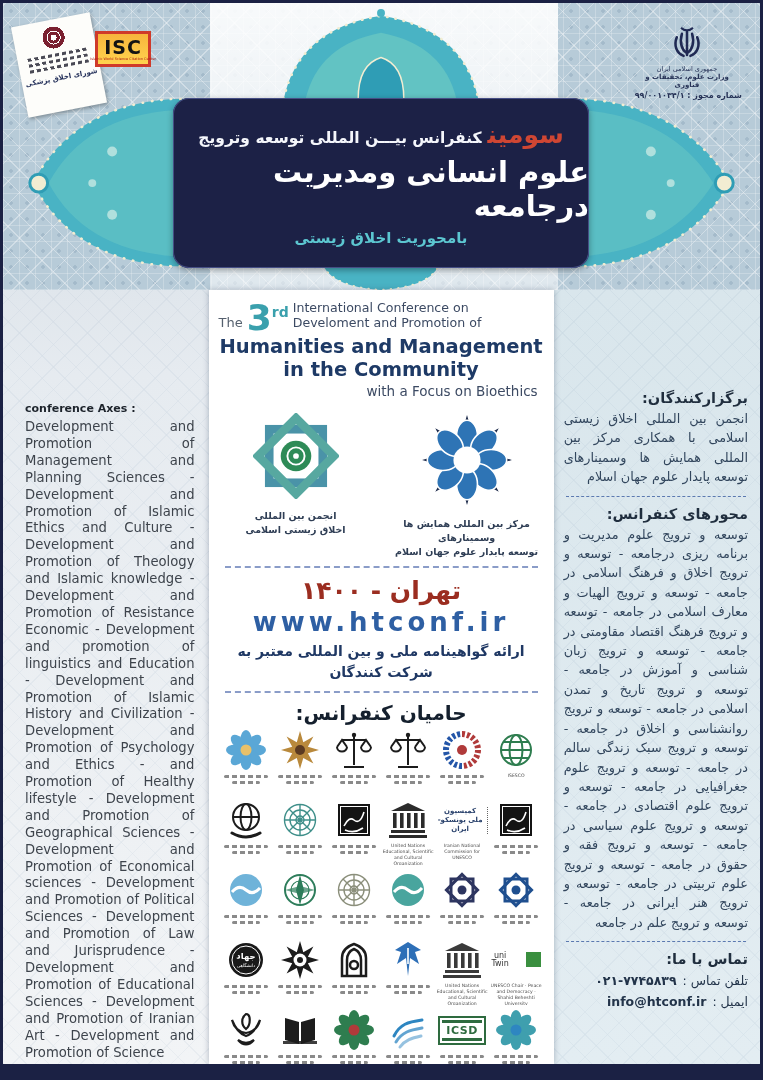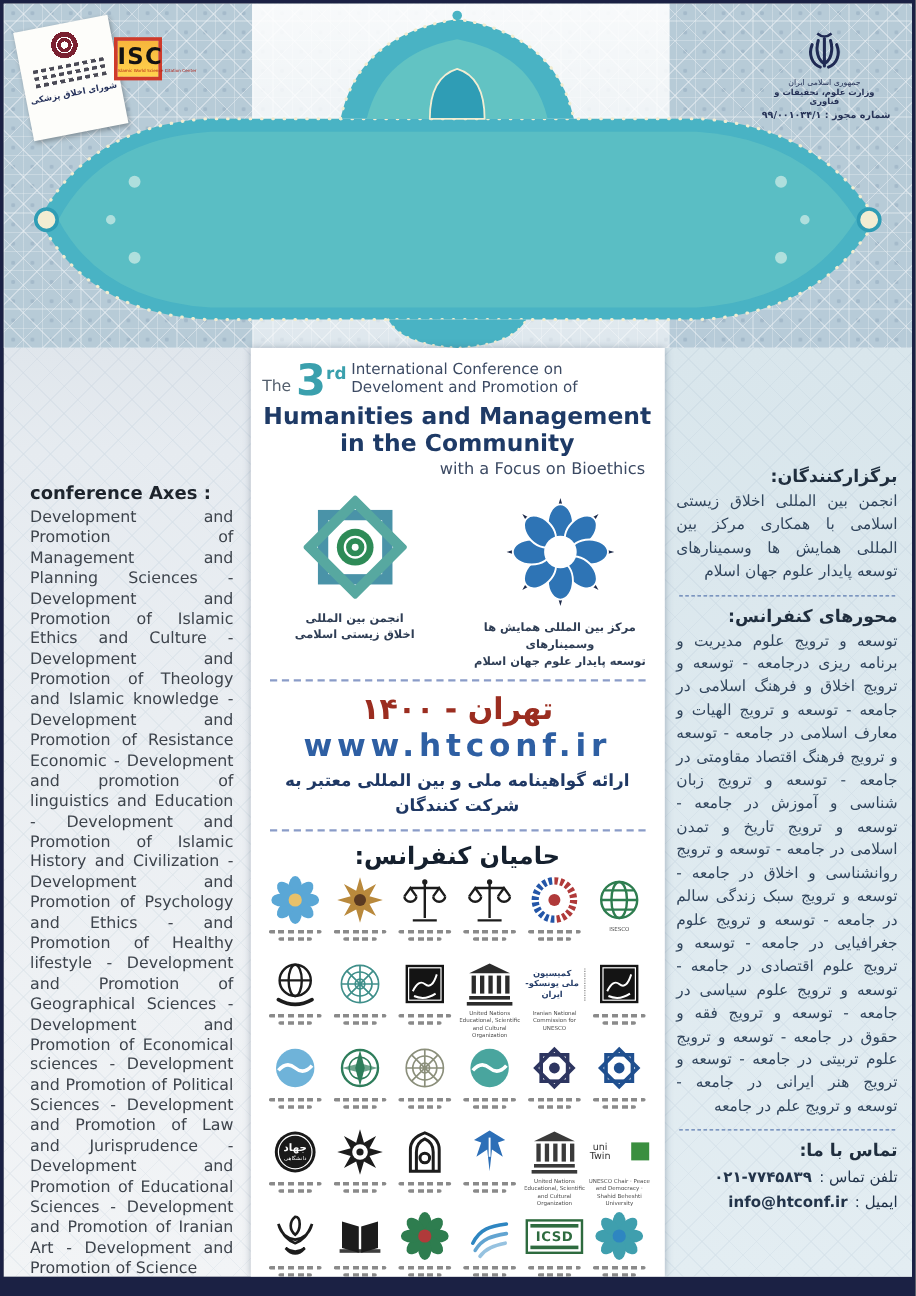"ISC" .isc { align-items: flex-start -> center; width: 40px -> 56px }
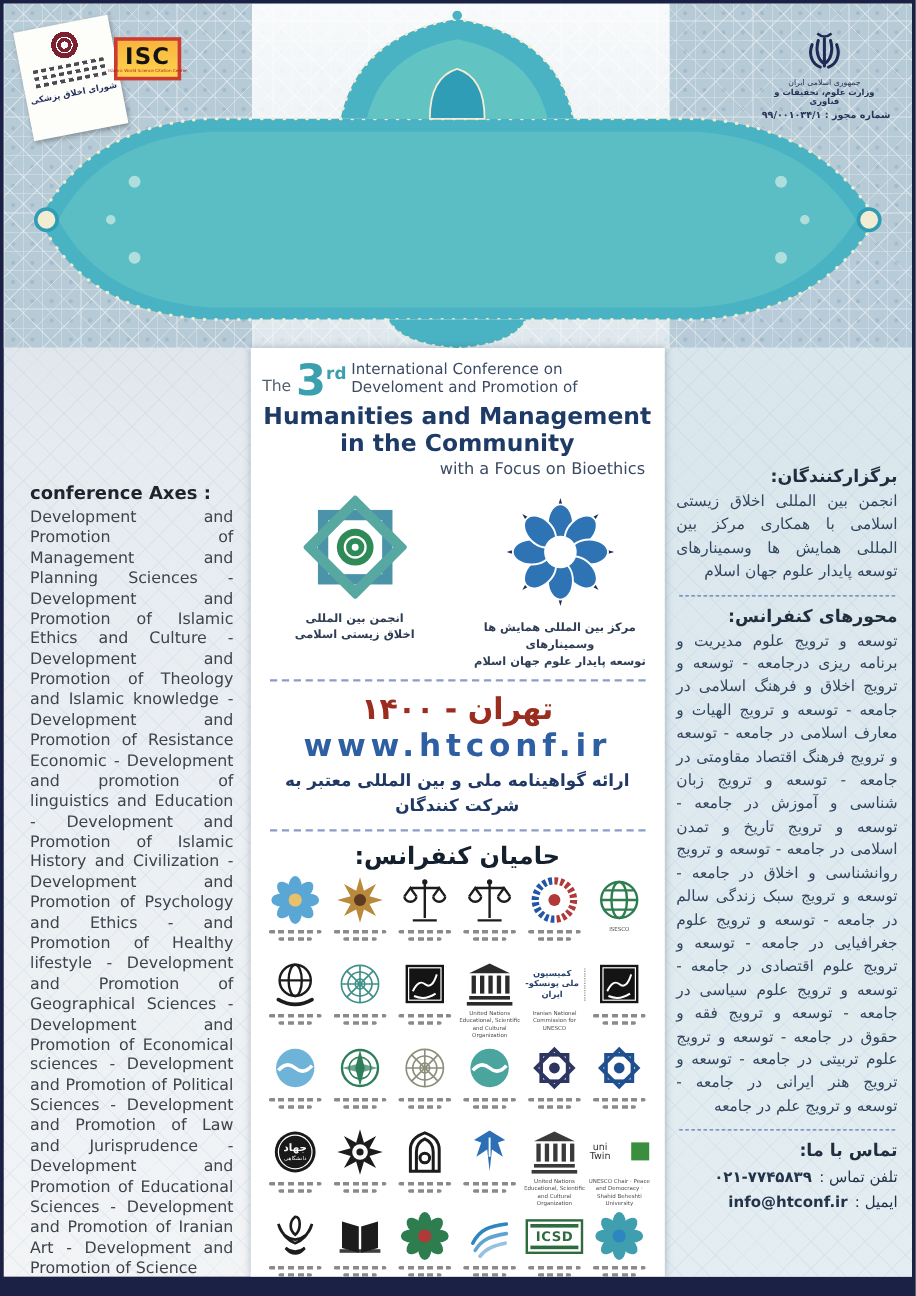"سومینکنفرانس بیـــن المللی توسعه وترویج" div.titlebox { html: none -> <div> <div><span>سومین</span><span>کنفرانس بیـــن المللی توسعه وترویج</span></div> <div>علوم انسانی ومدیریت درجامعه</div> <div>بامحوریت اخلاق زیستی</div> </div> }
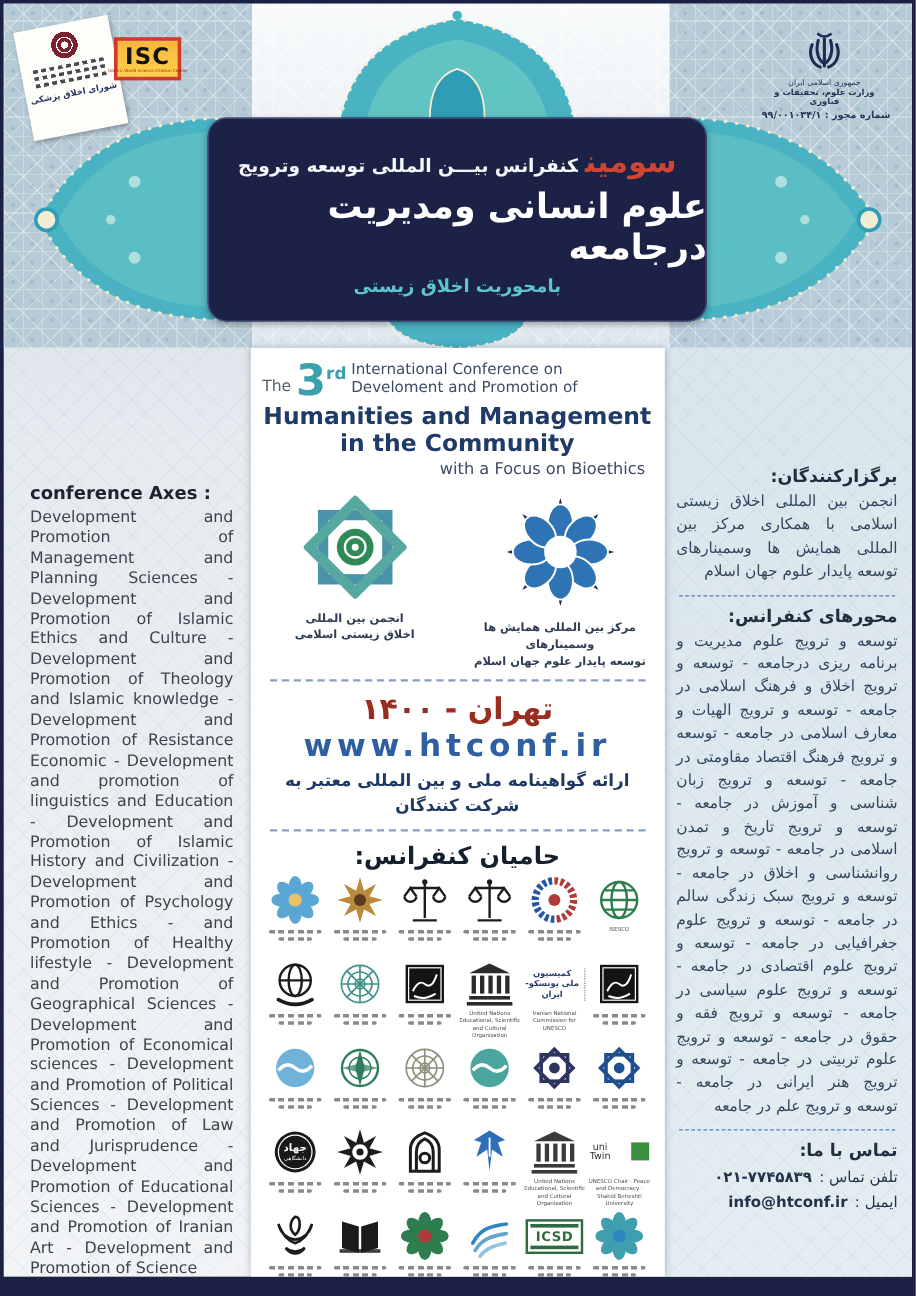"conference Axes :" .leftcol h3 { font-size: 15px -> 11px }
